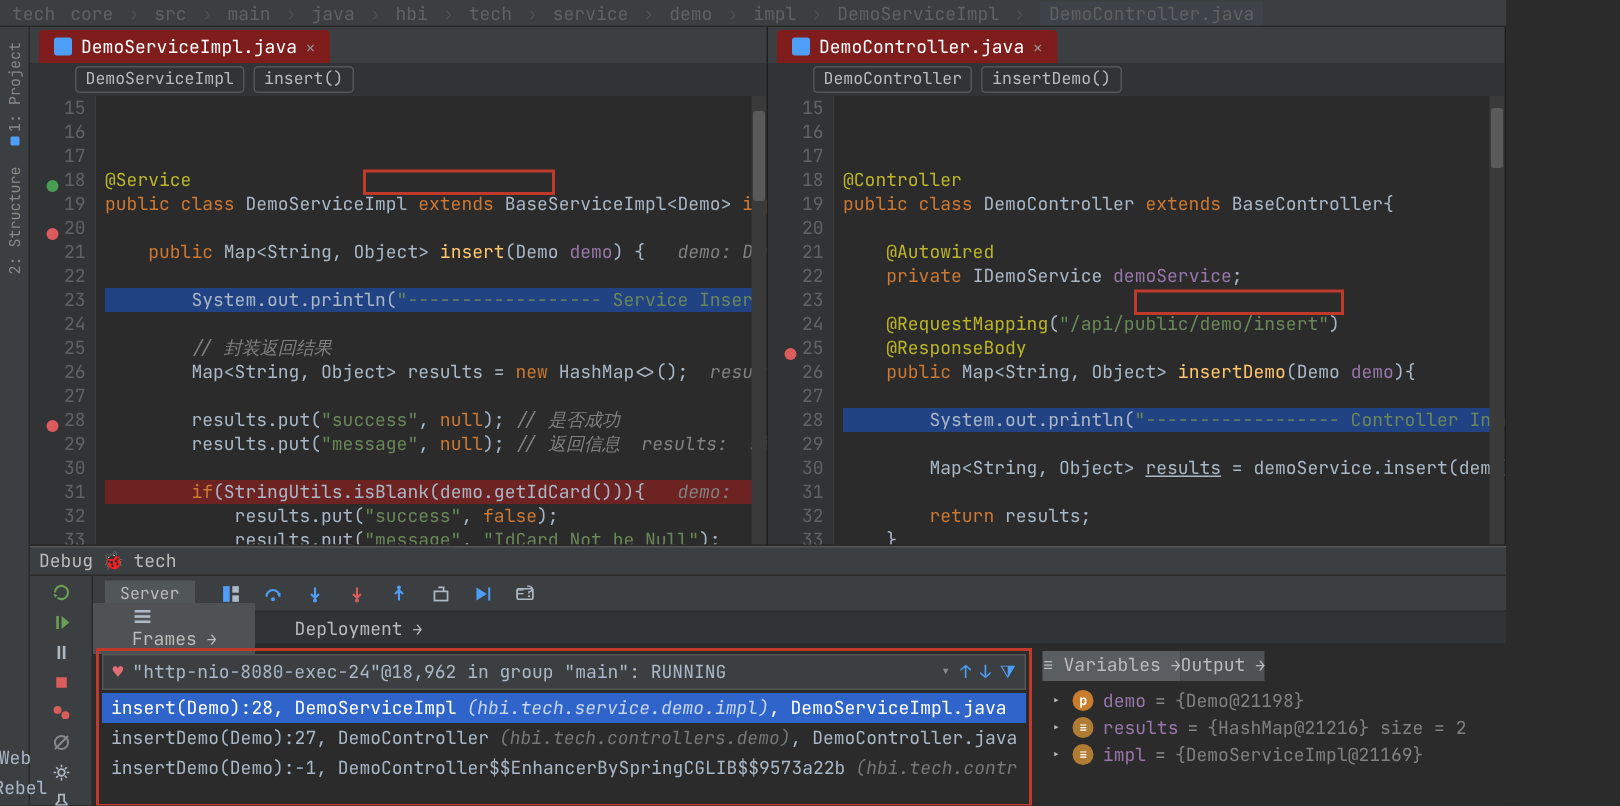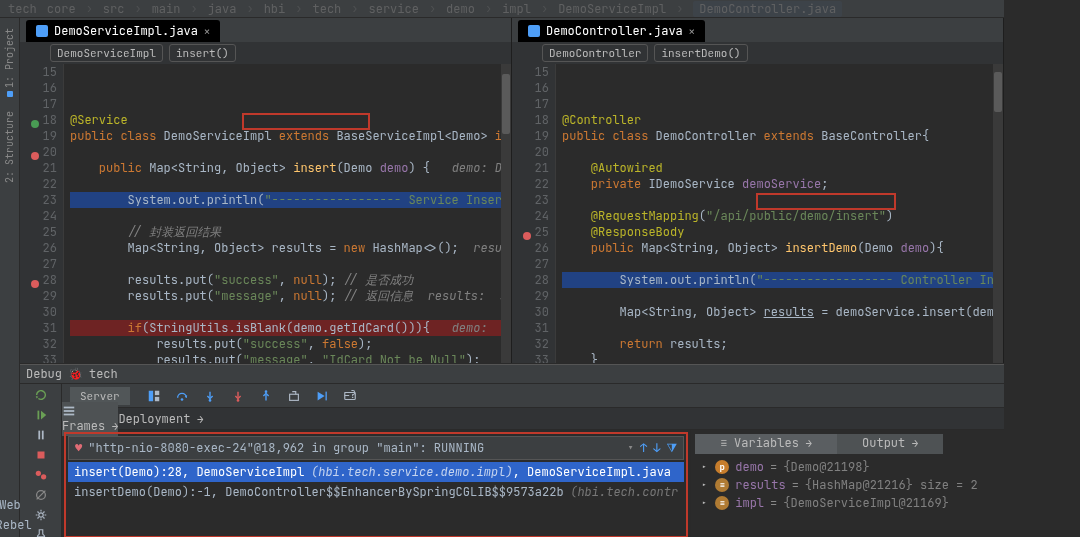"DemoServiceImpl.java" .tab.active { background: #000000 -> #7f1d1d }
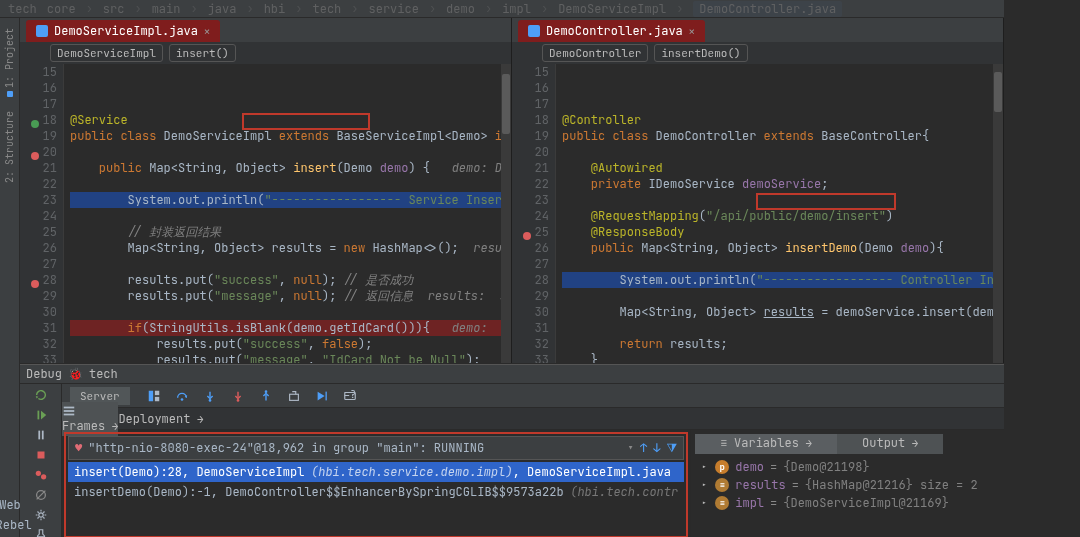"Frames →" .minitab { padding: 2px 0 -> 2px 26px }
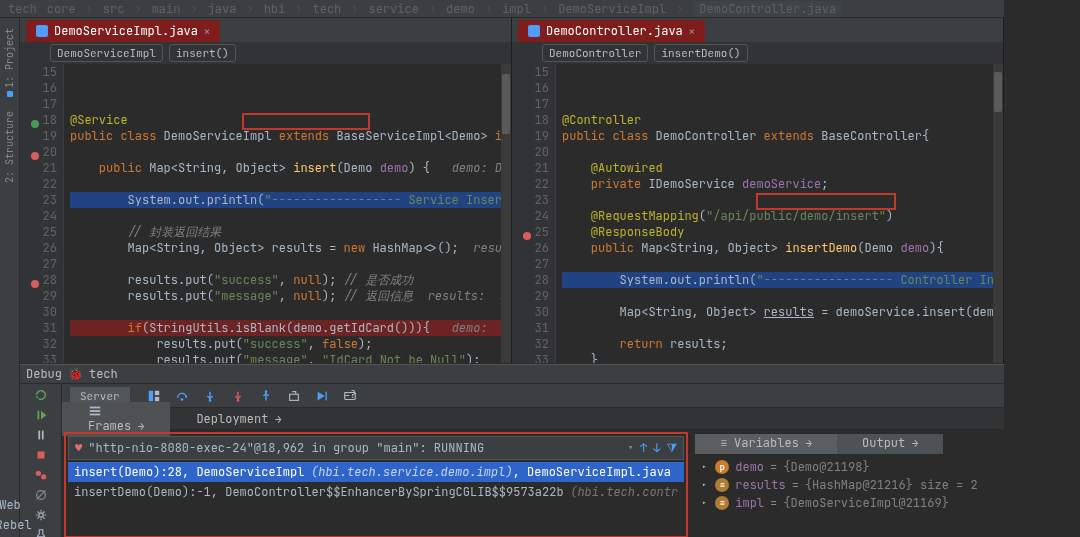"≡ Variables →" .varsTabs .vt { padding: 1px 25px -> 1px 0 }
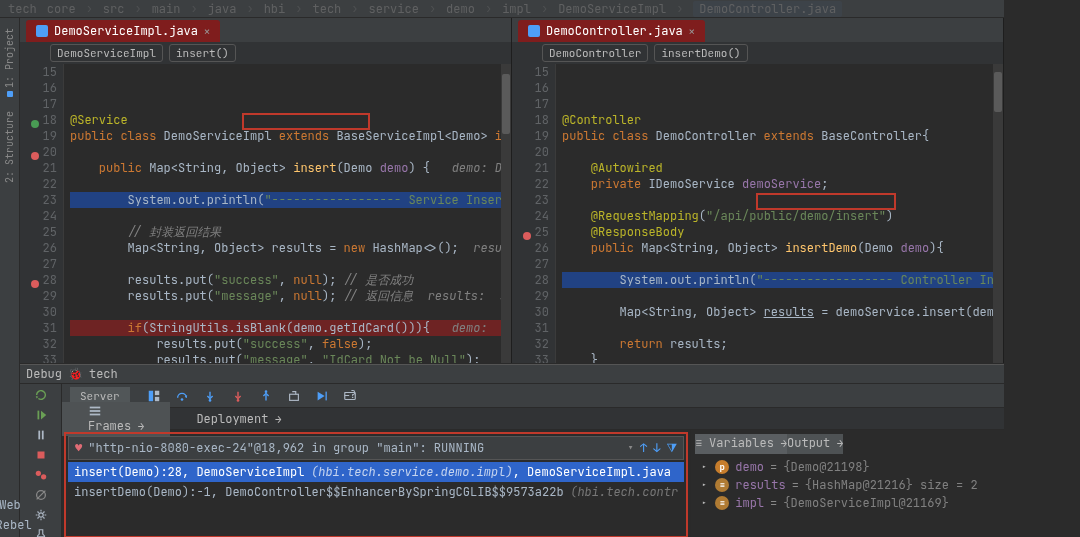"insertDemo(Demo):27, DemoController" div.frame { html: none -> <div><span>insertDemo(Demo):27, DemoController</span> <span>(hbi.tech.controllers.demo)</span><span>, DemoController.java</span></div> }
